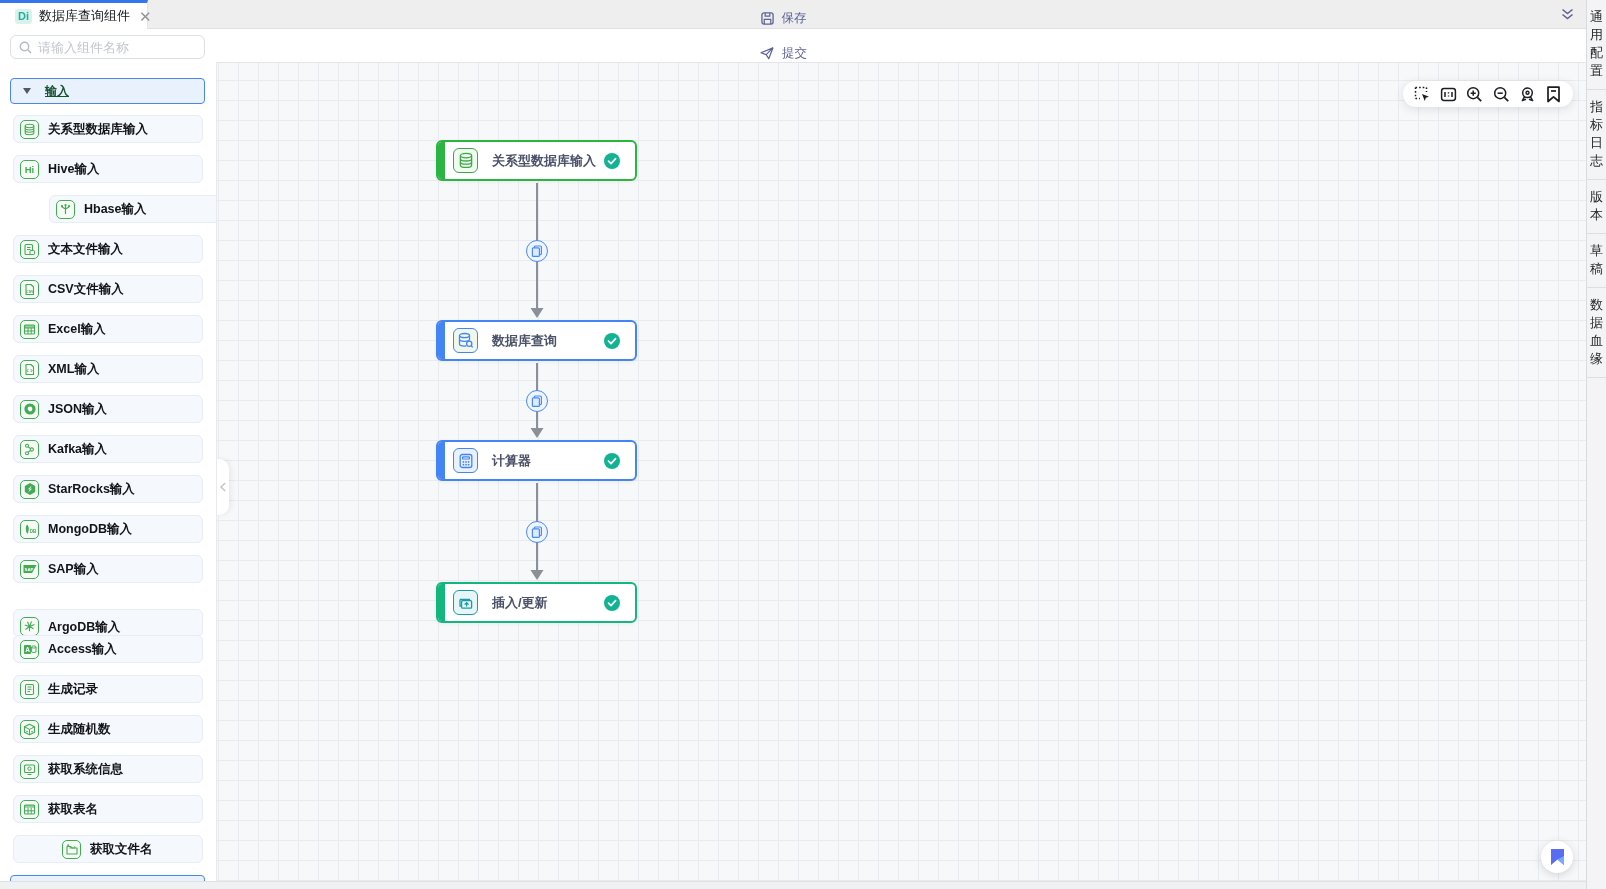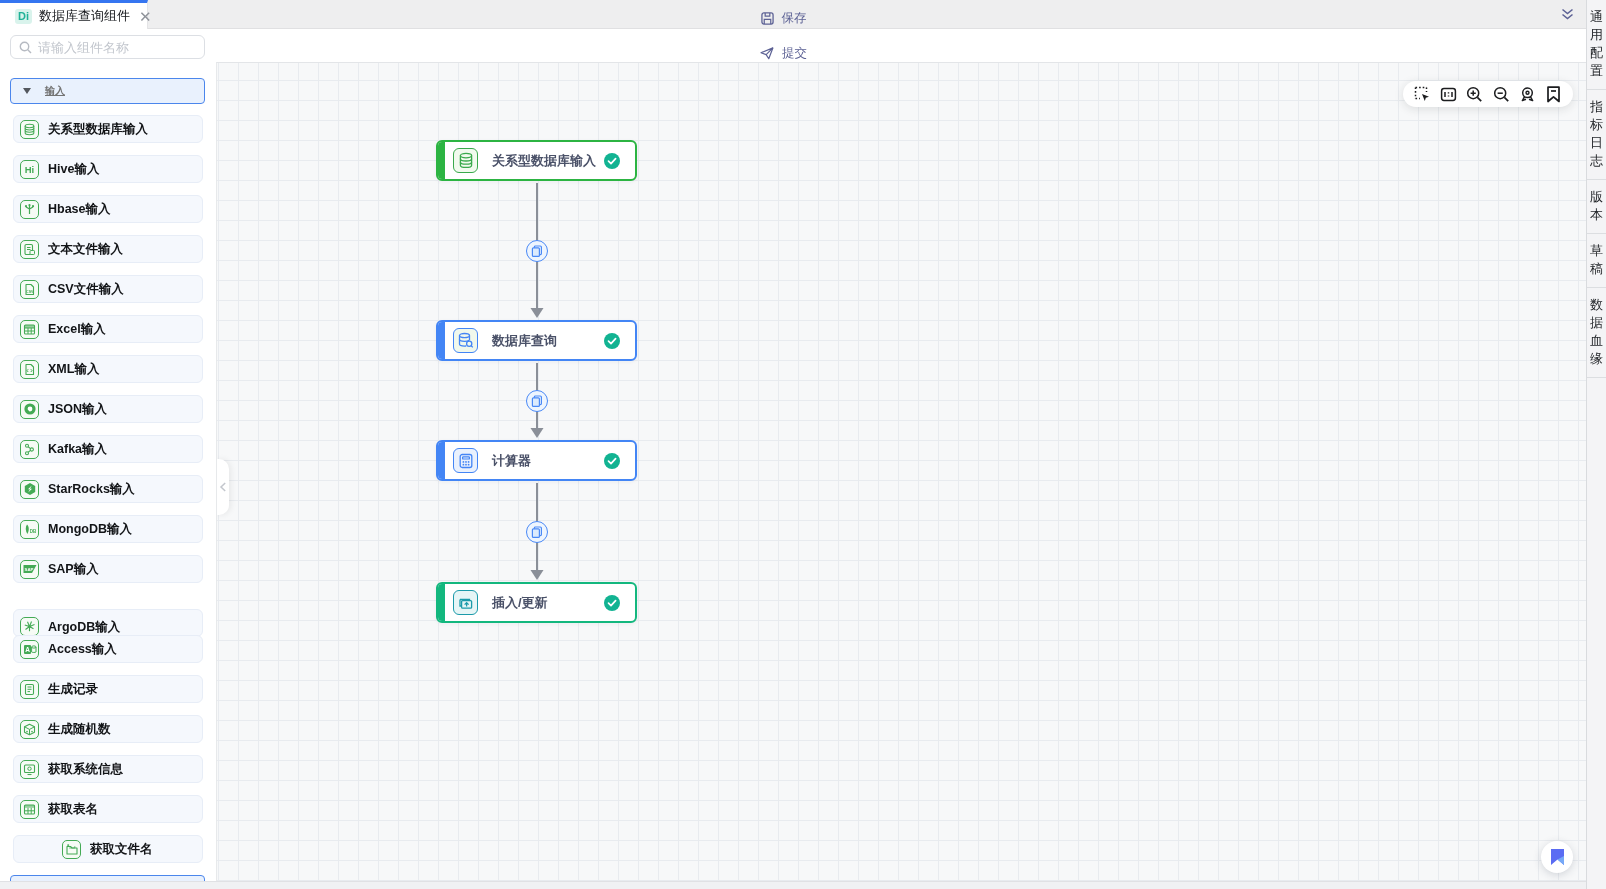"输入" .section-header .sec-label { color: #737373 -> #14532d; font-size: 10px -> 12px }
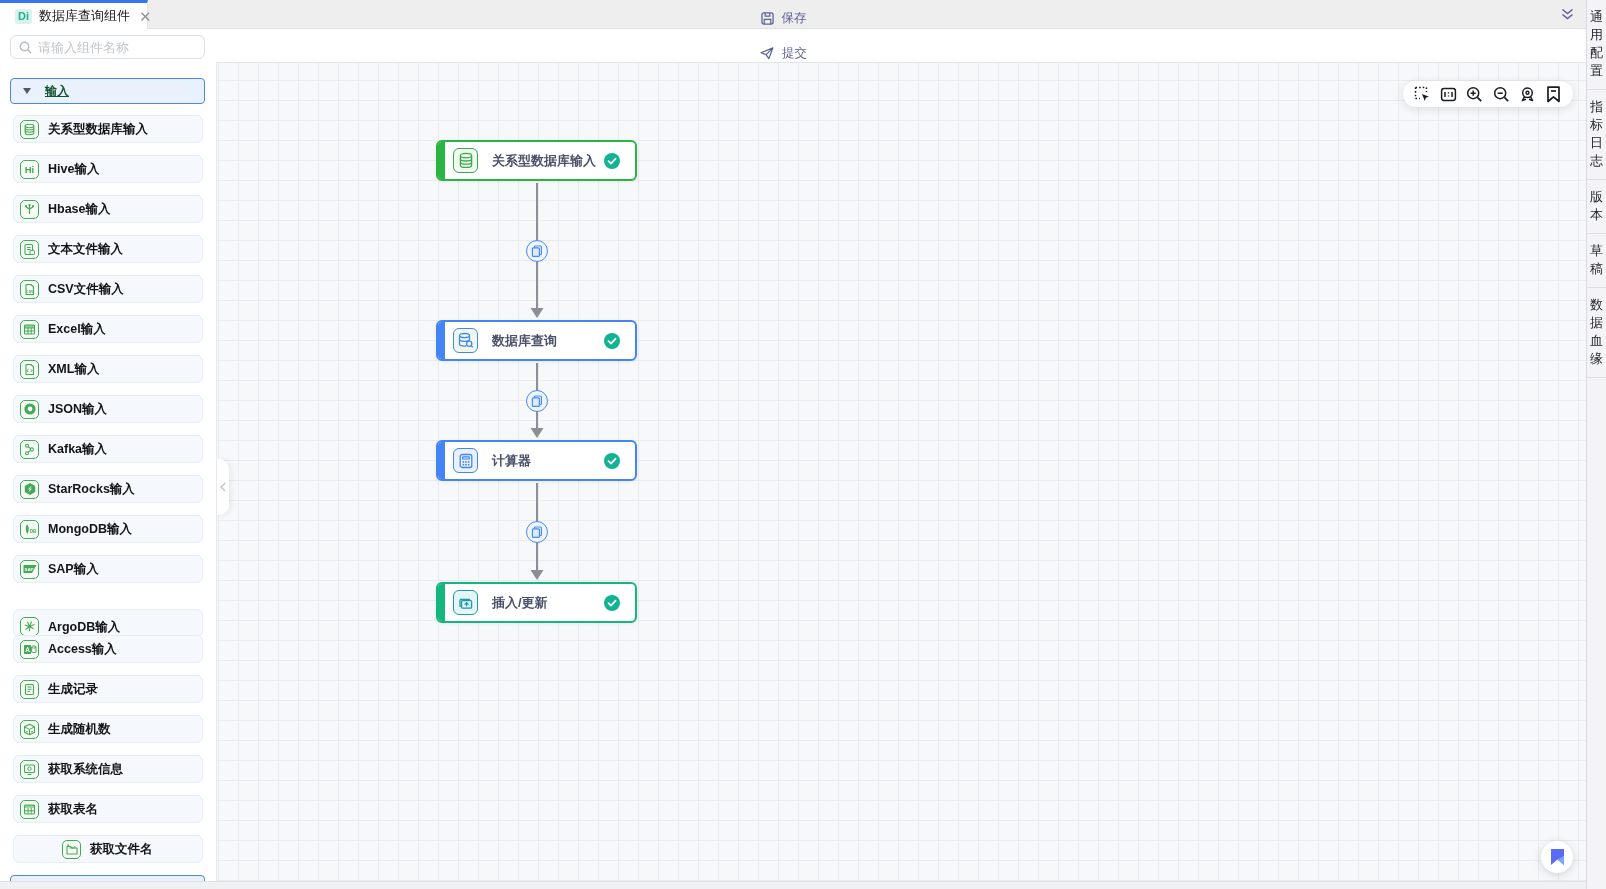"Hbase输入" div.comp-item { margin-left: none -> 36px }
